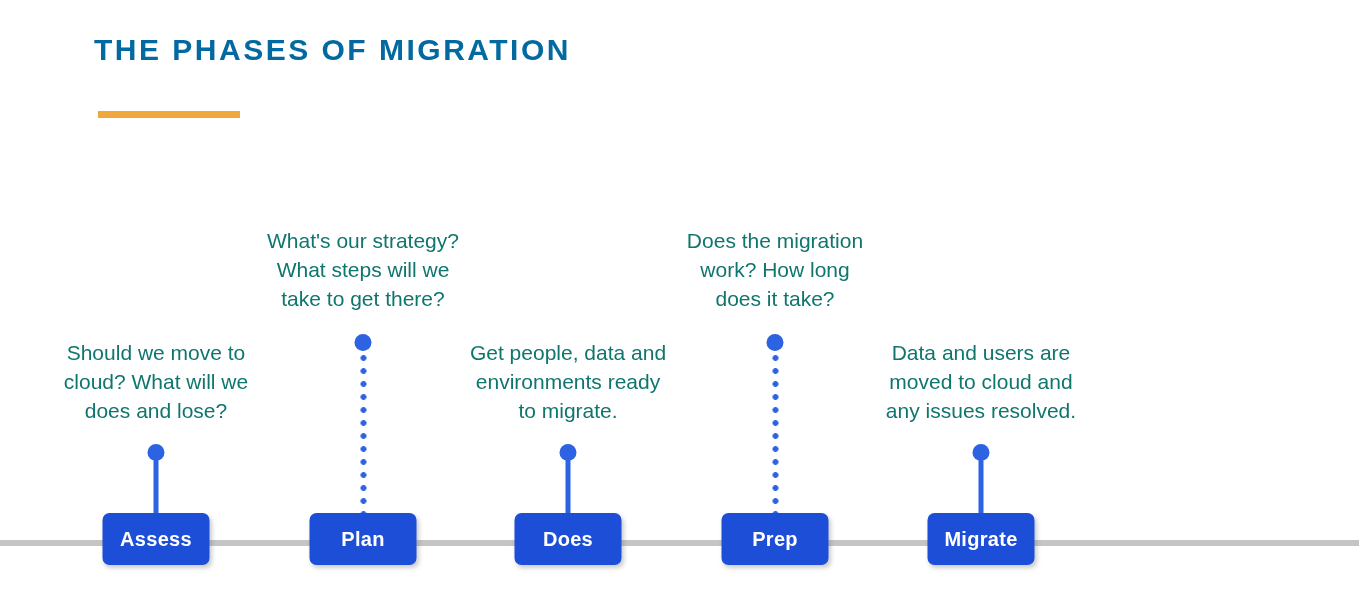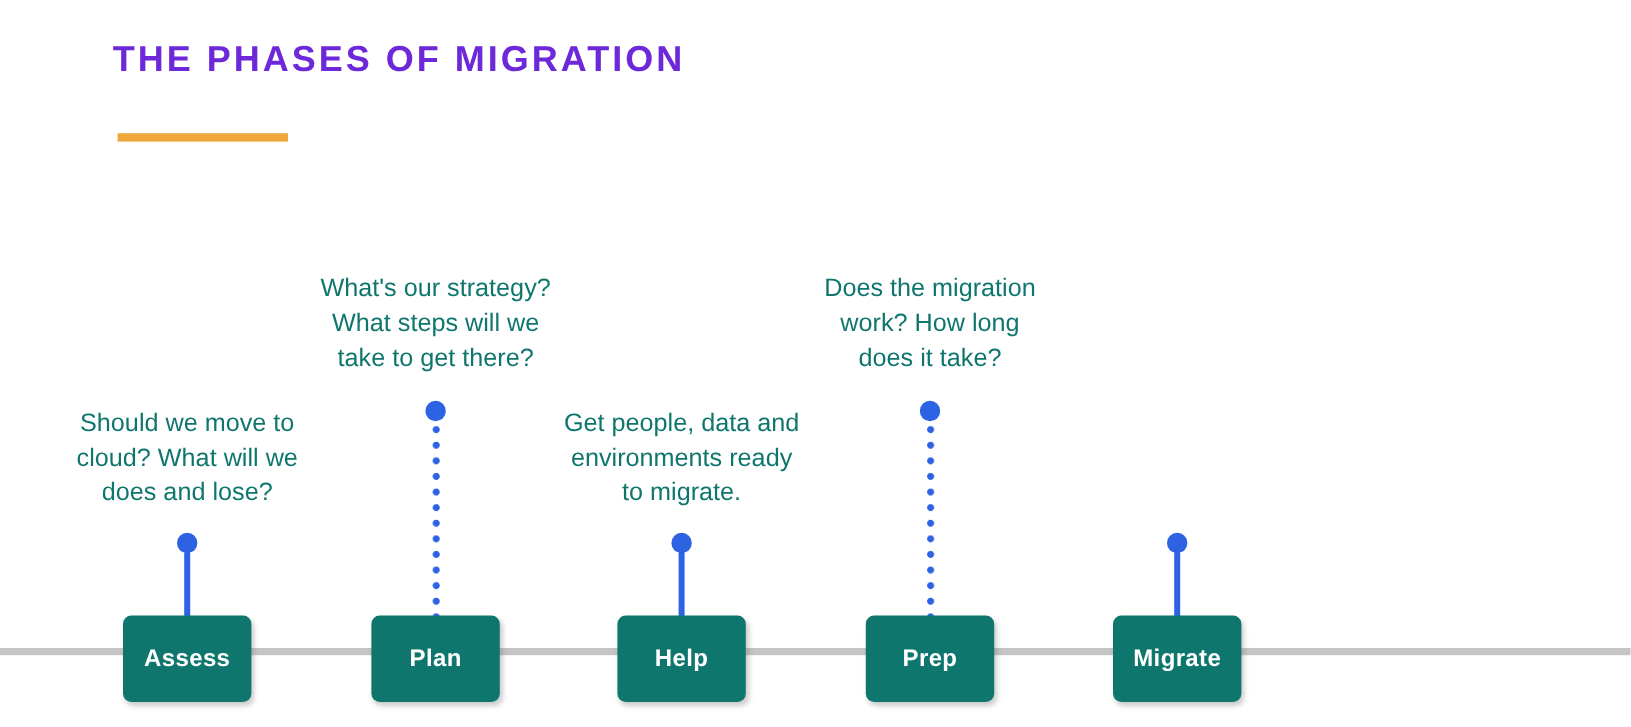"THE PHASES OF MIGRATION" .title { color: #6d28d9 -> #0369a1 }
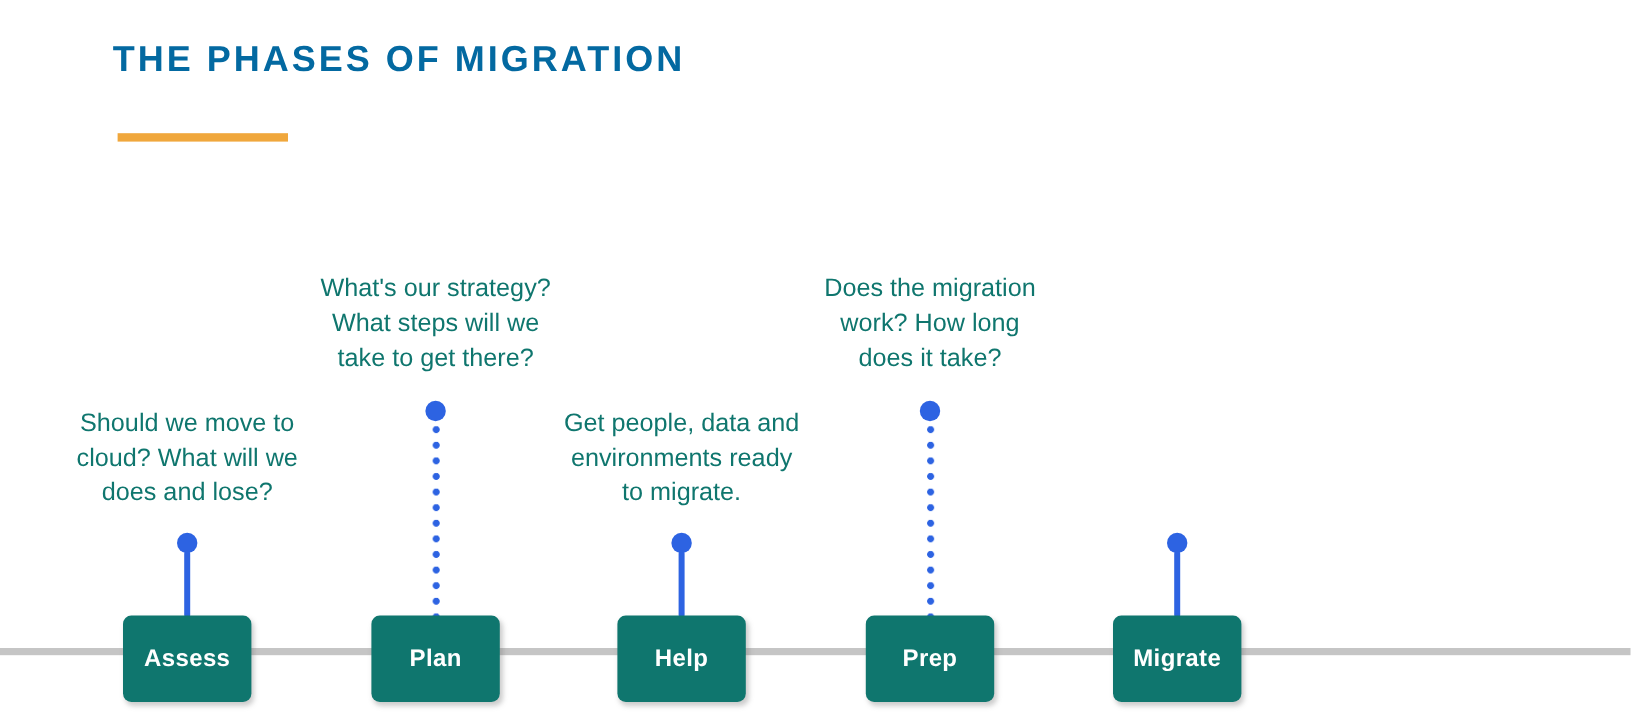"Data and users are" div.desc { html: none -> <div>Data and users are moved to cloud and any issues resolved.</div> }
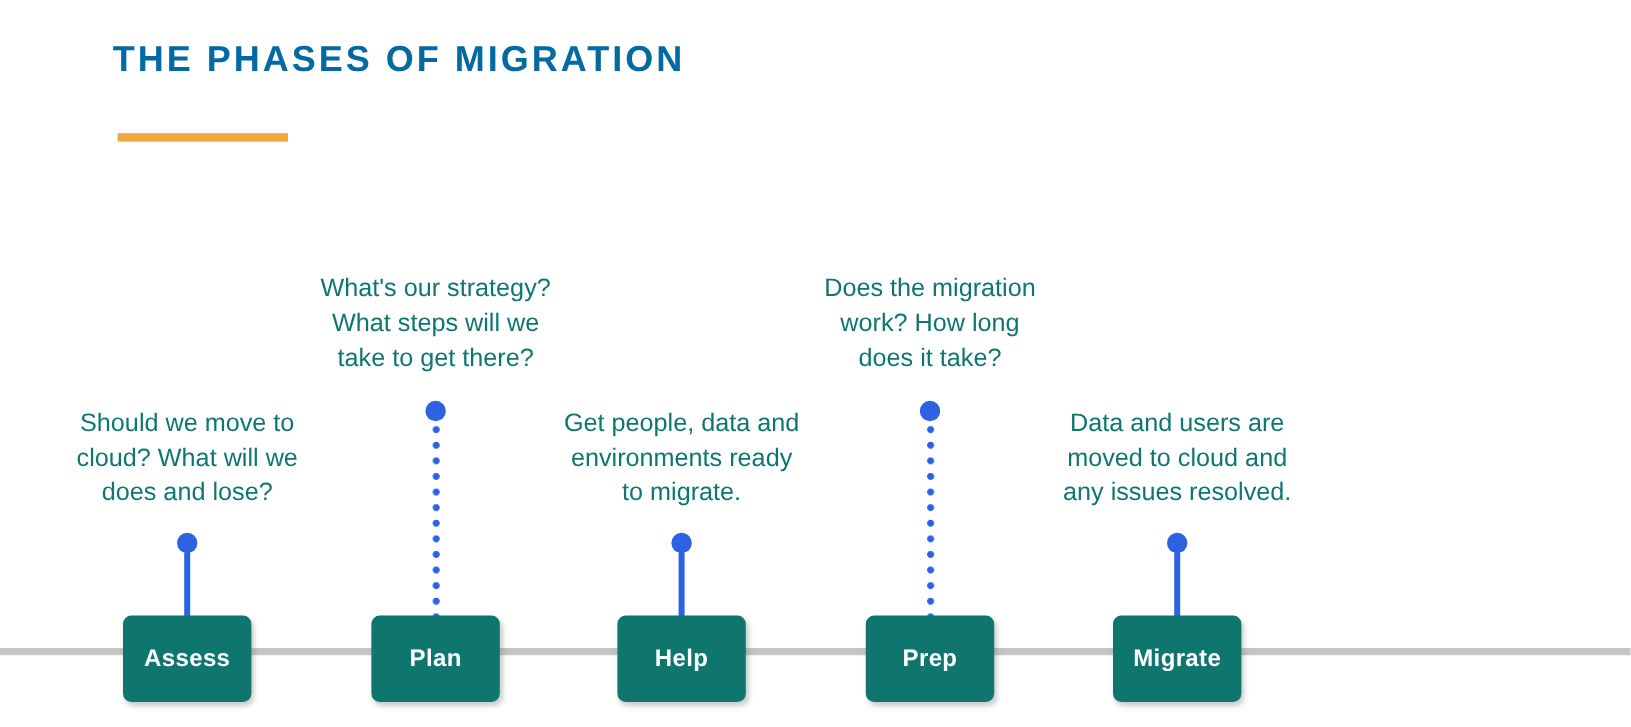"Assess" .box { background: #0f766e -> #1d4ed8; height: 72px -> 52px }
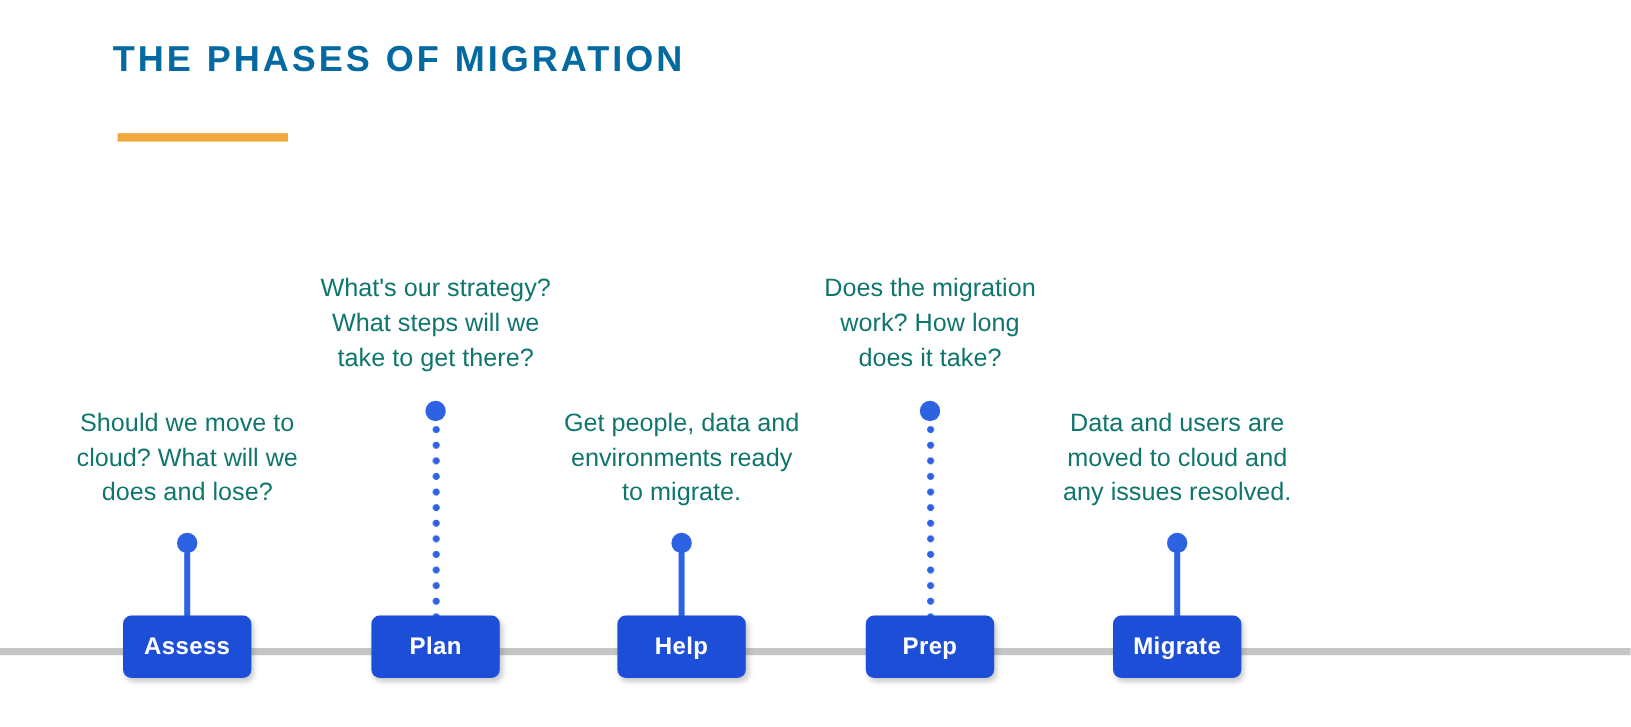"Help" span.label { text: Help -> Does }
